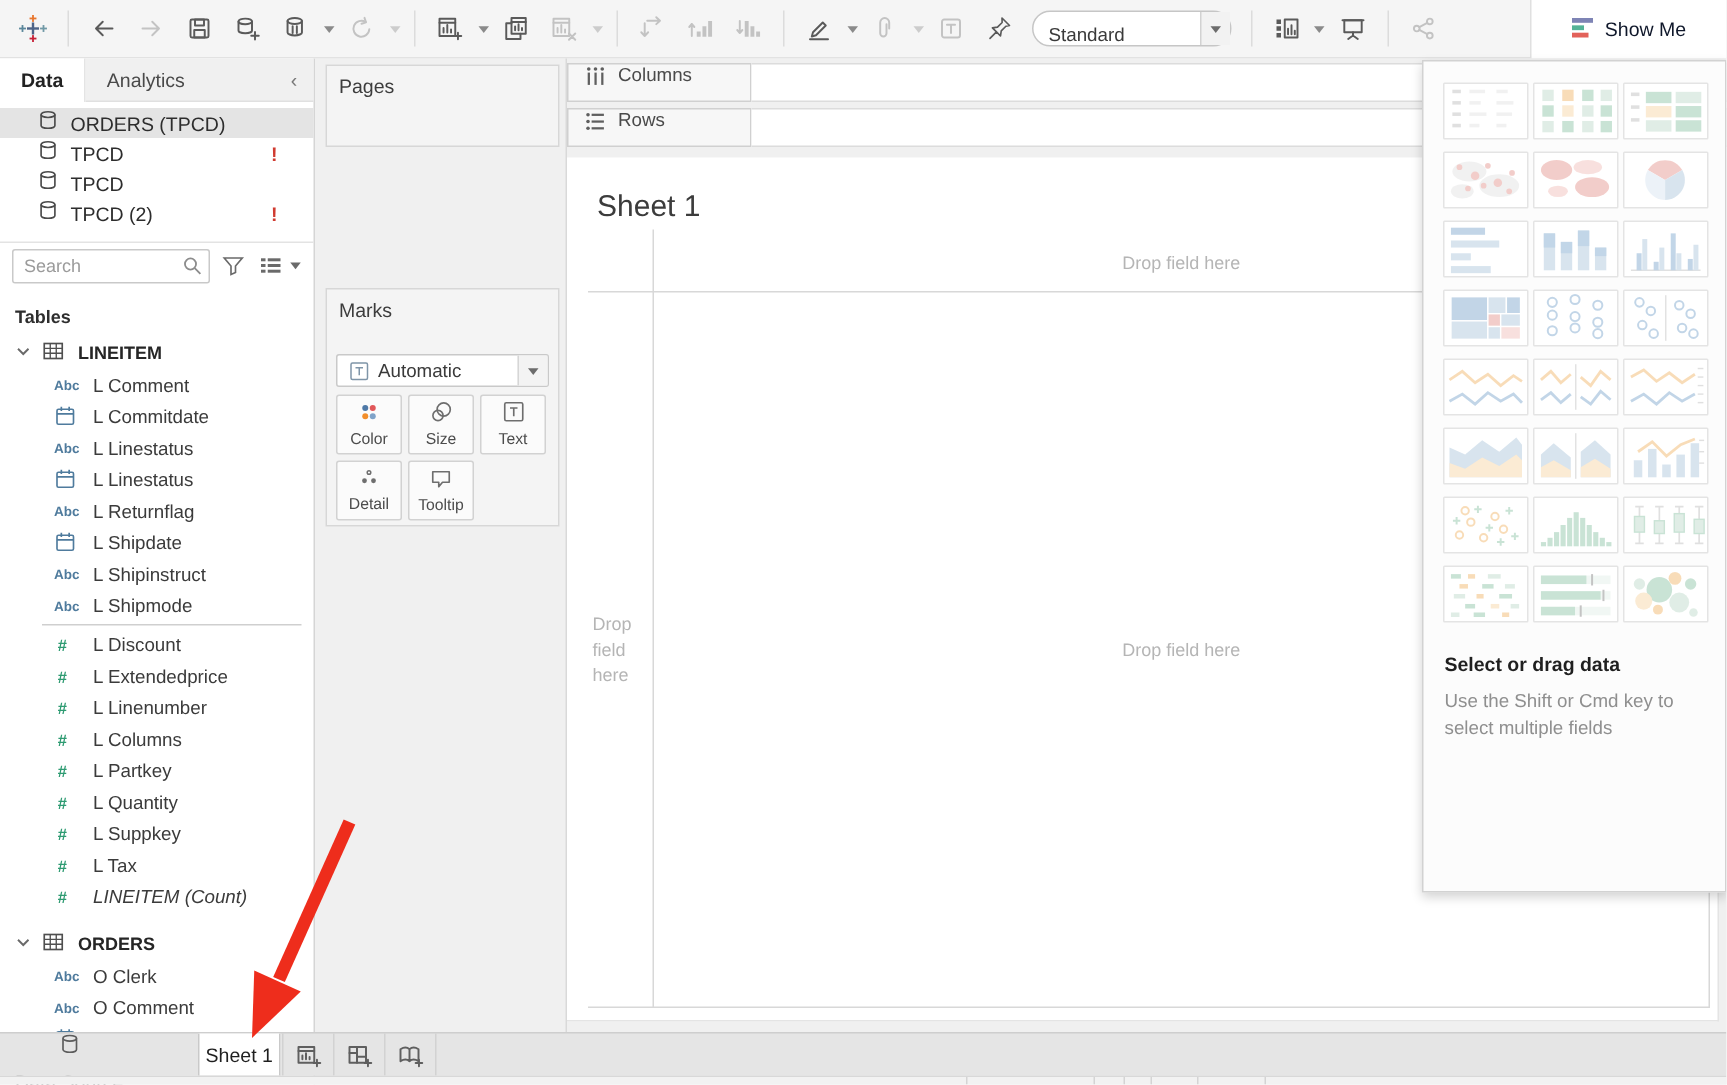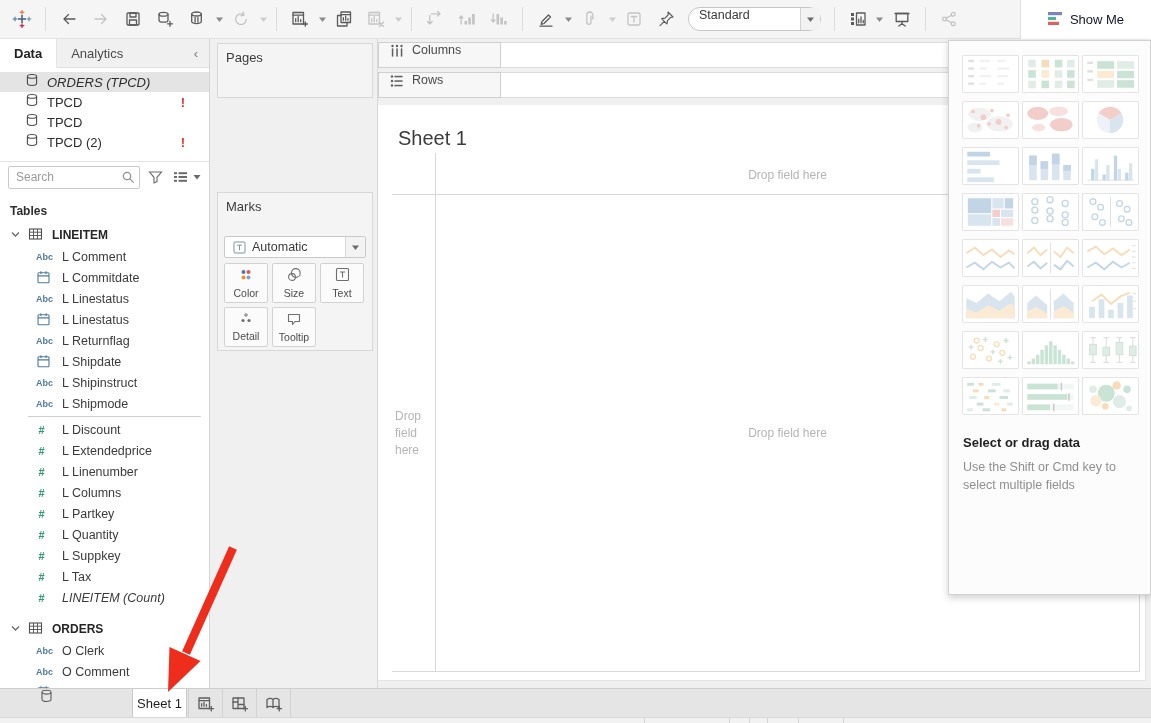"Standard" .fit-select { align-items: flex-start -> flex-end }
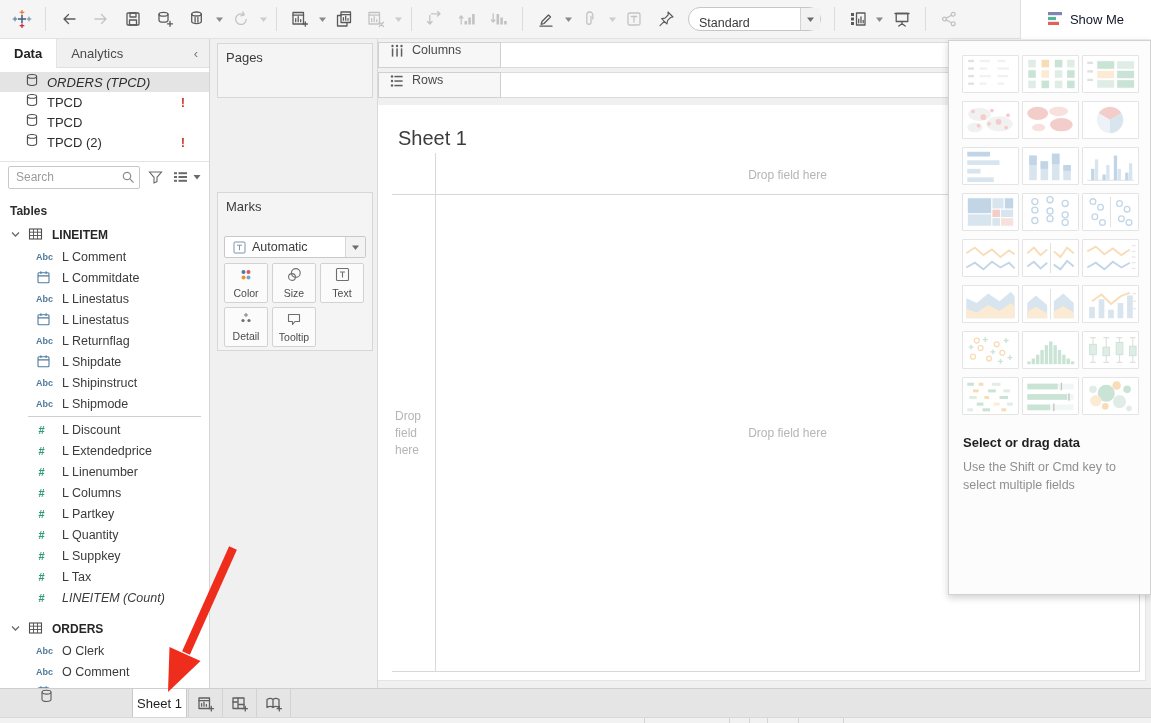"ORDERS (TPCD)" .ds-row.selected { font-style: italic -> none }
